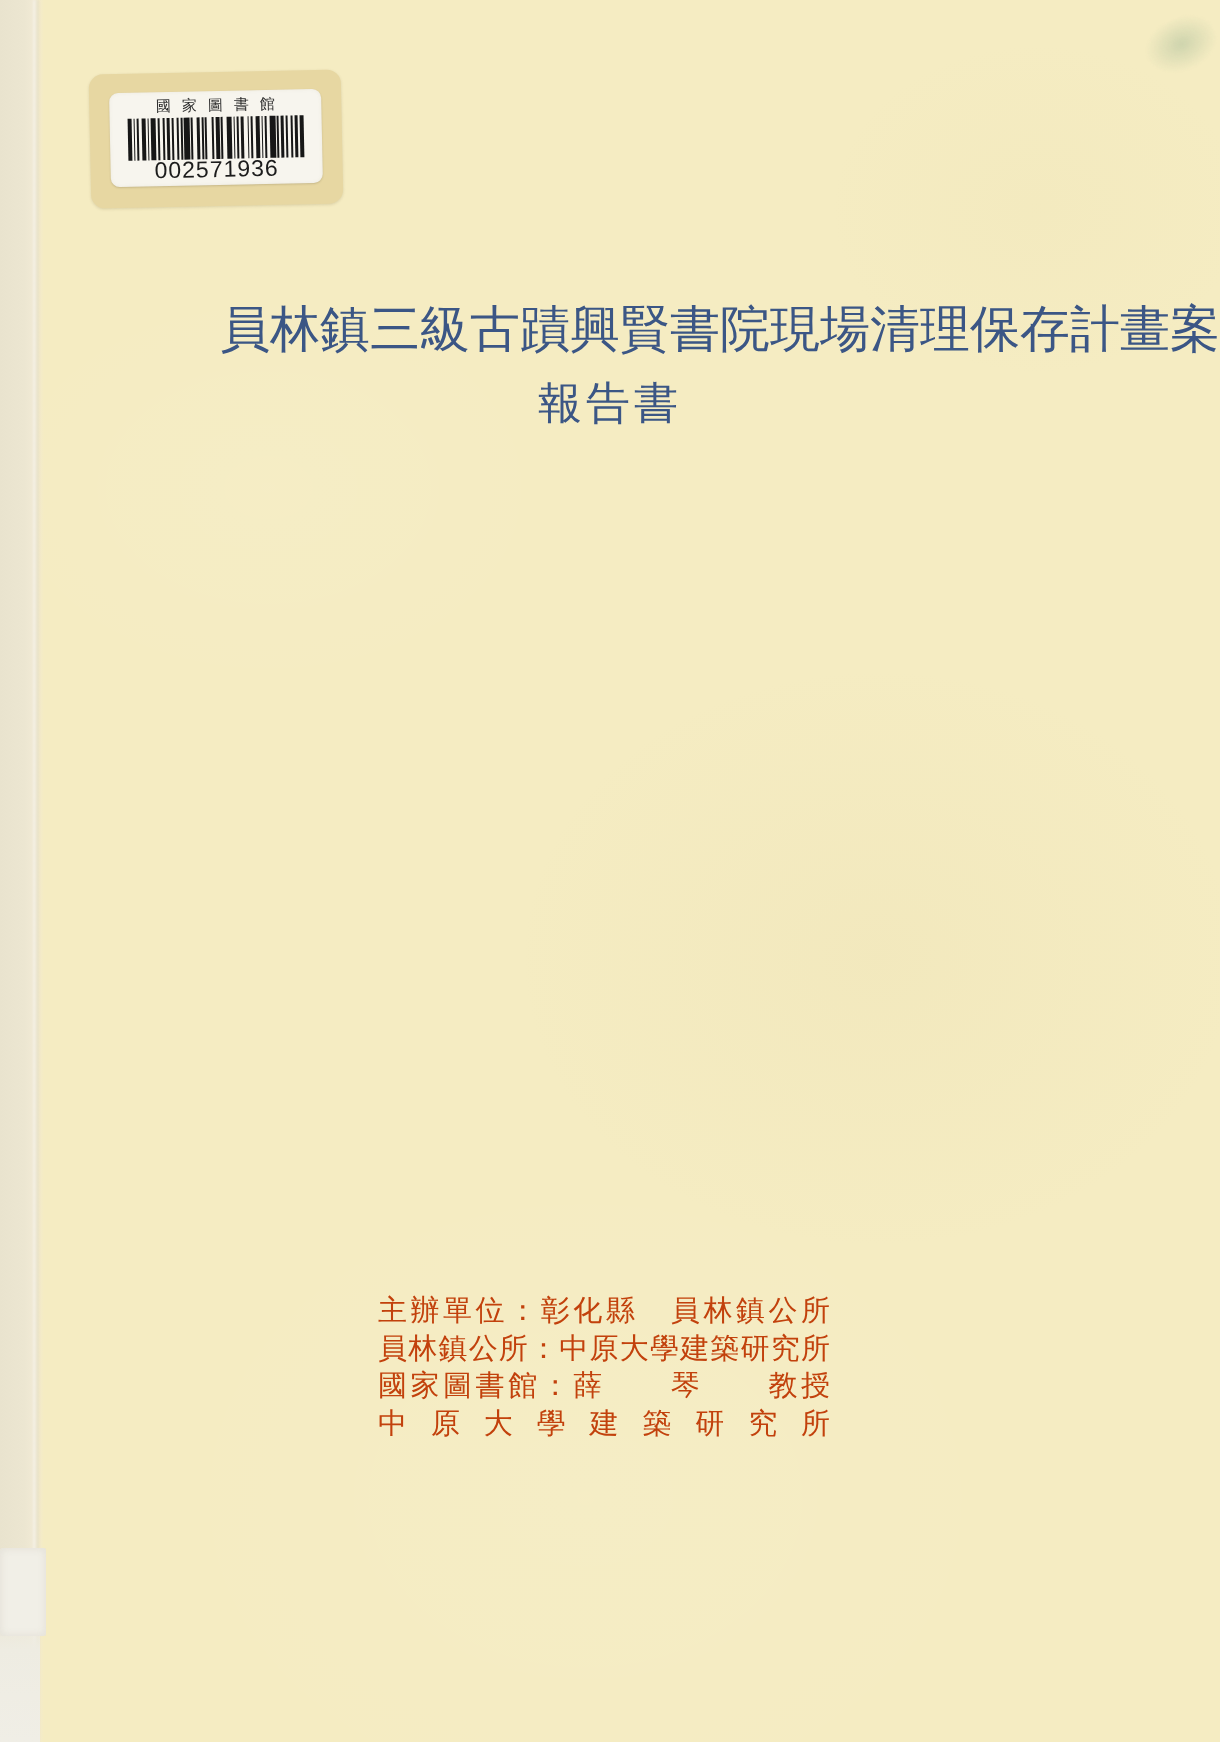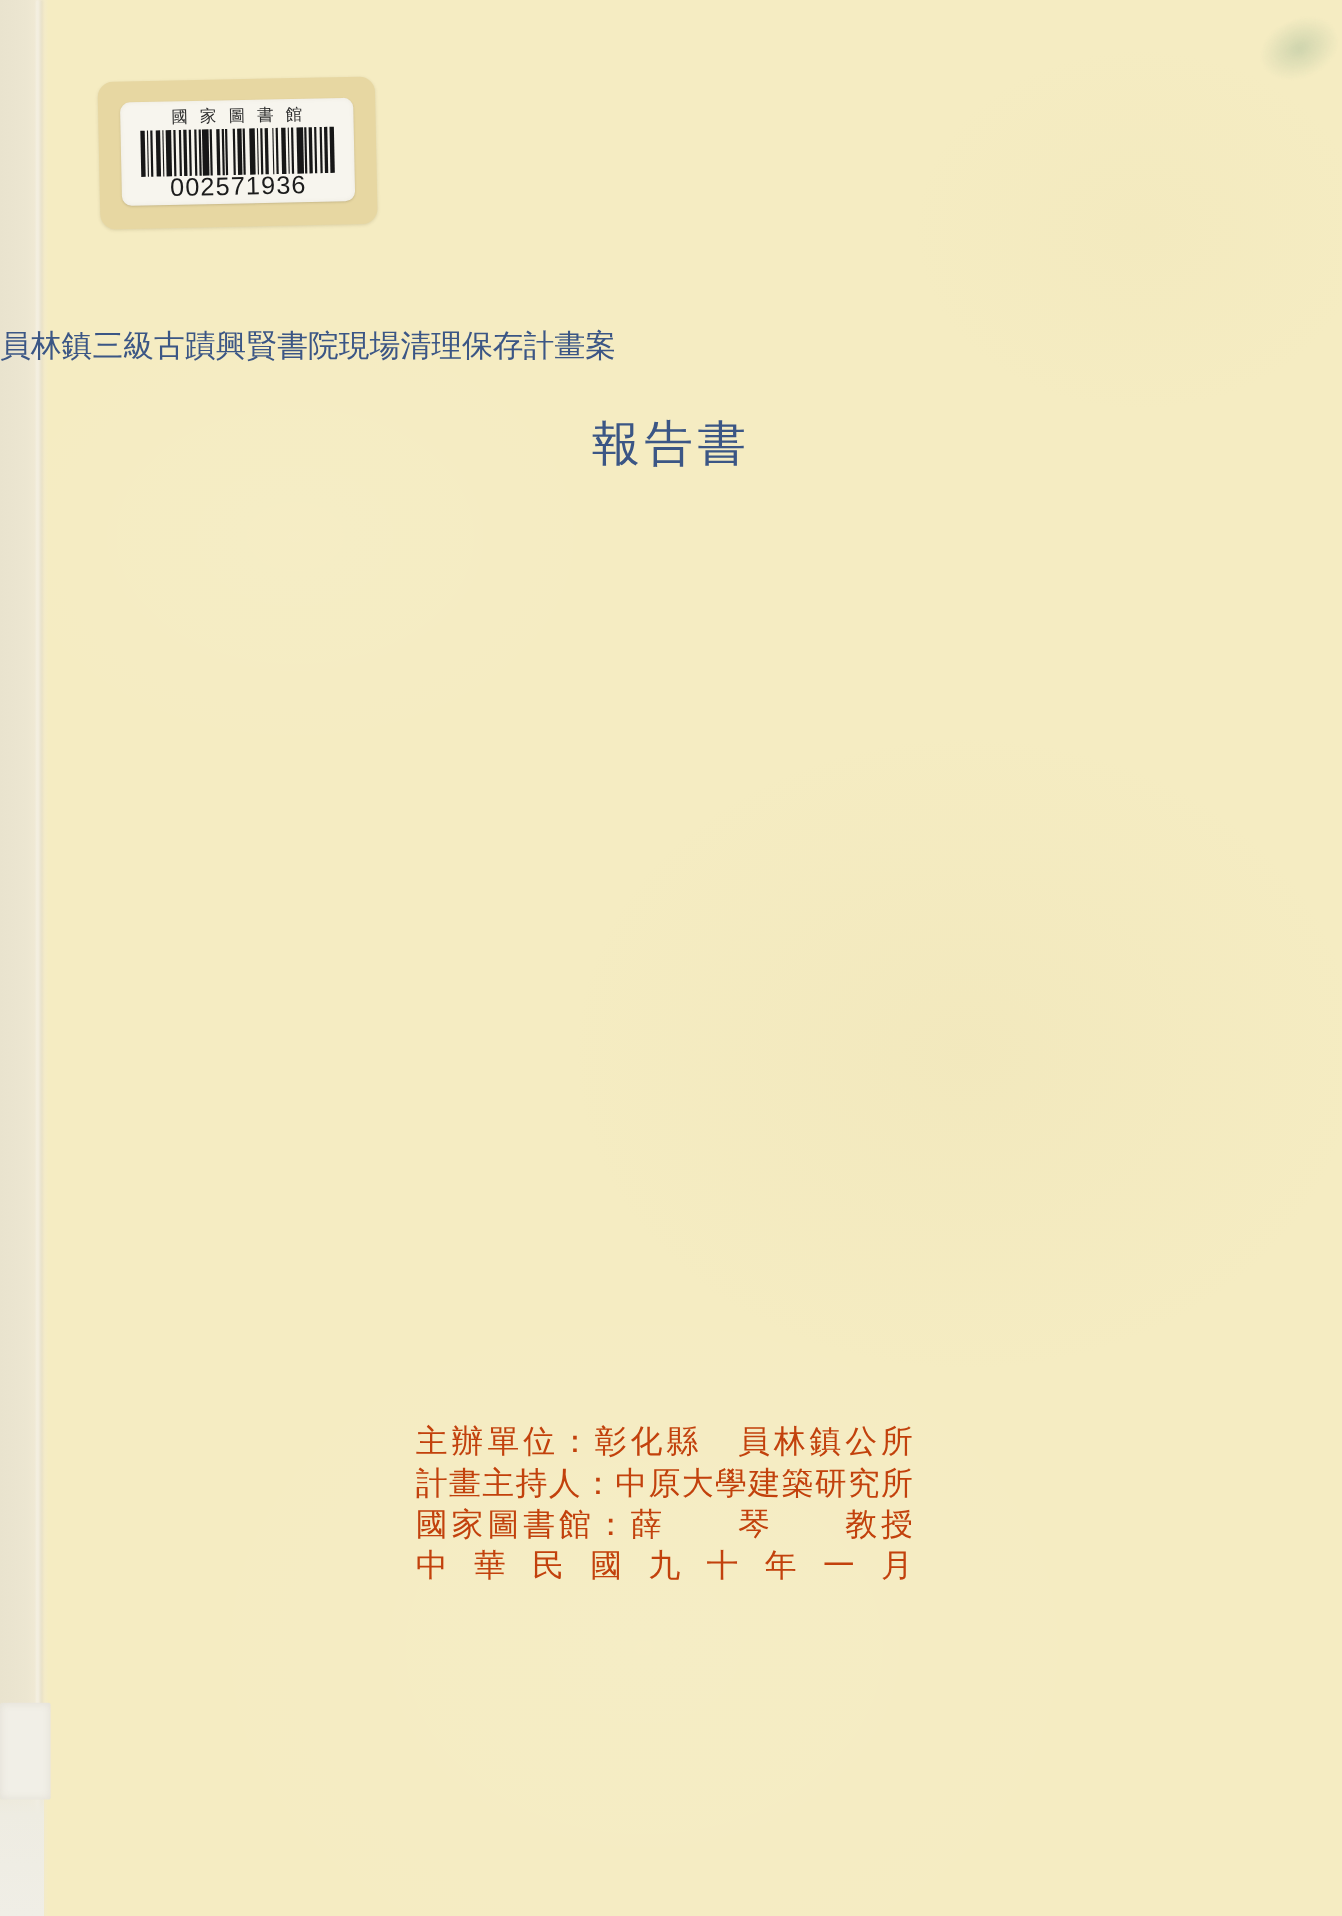"員林鎮三級古蹟興賢書院現場清理保存計畫案" .title-line1 { font-size: 28px -> 50px; text-align: left -> right }
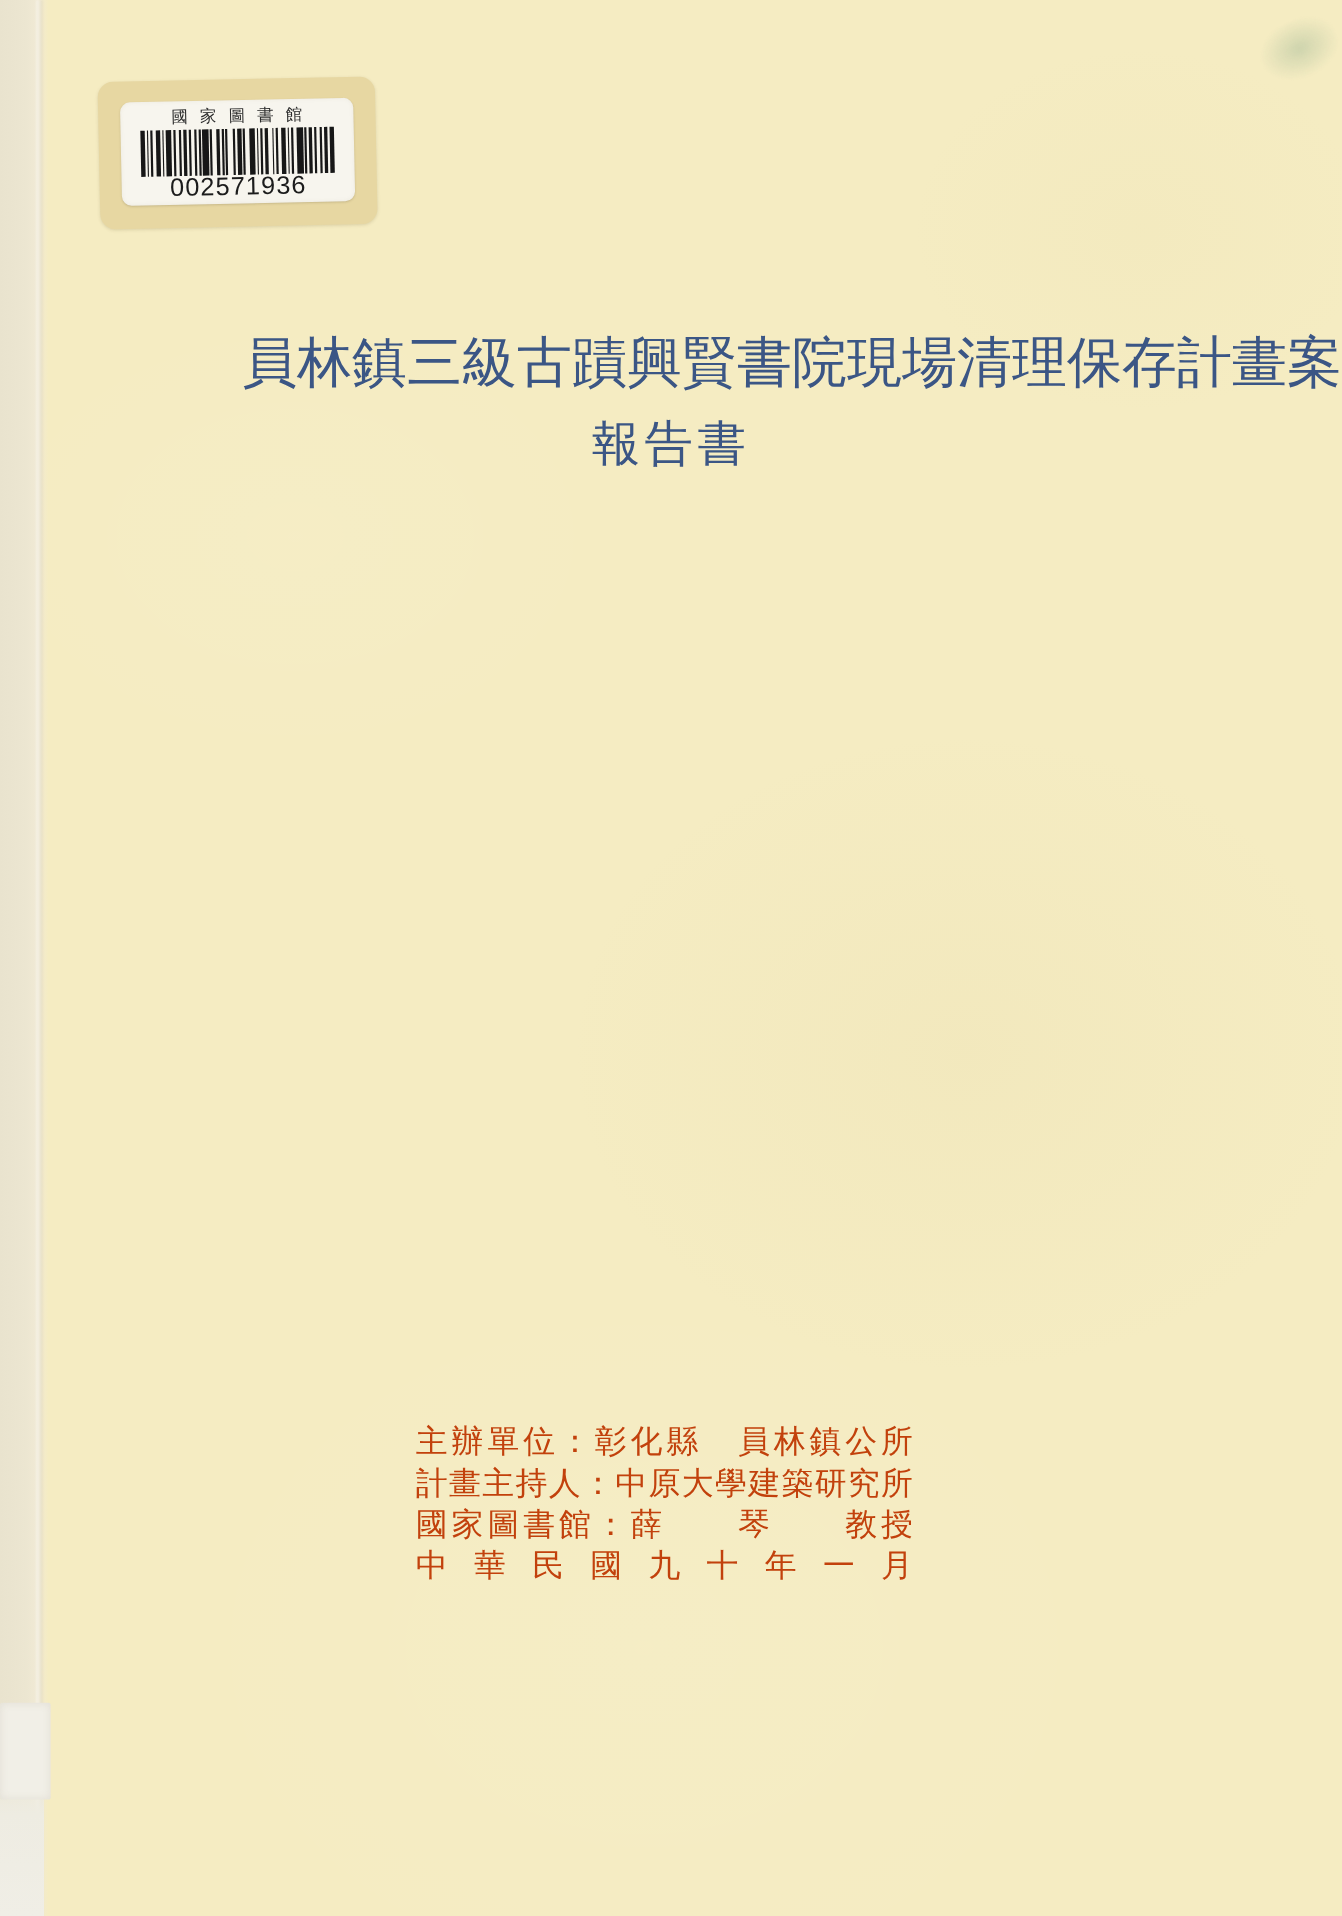"計畫主持人：中原大學建築研究所" div.credits-line { text: 計畫主持人 -> 員林鎮公所 }
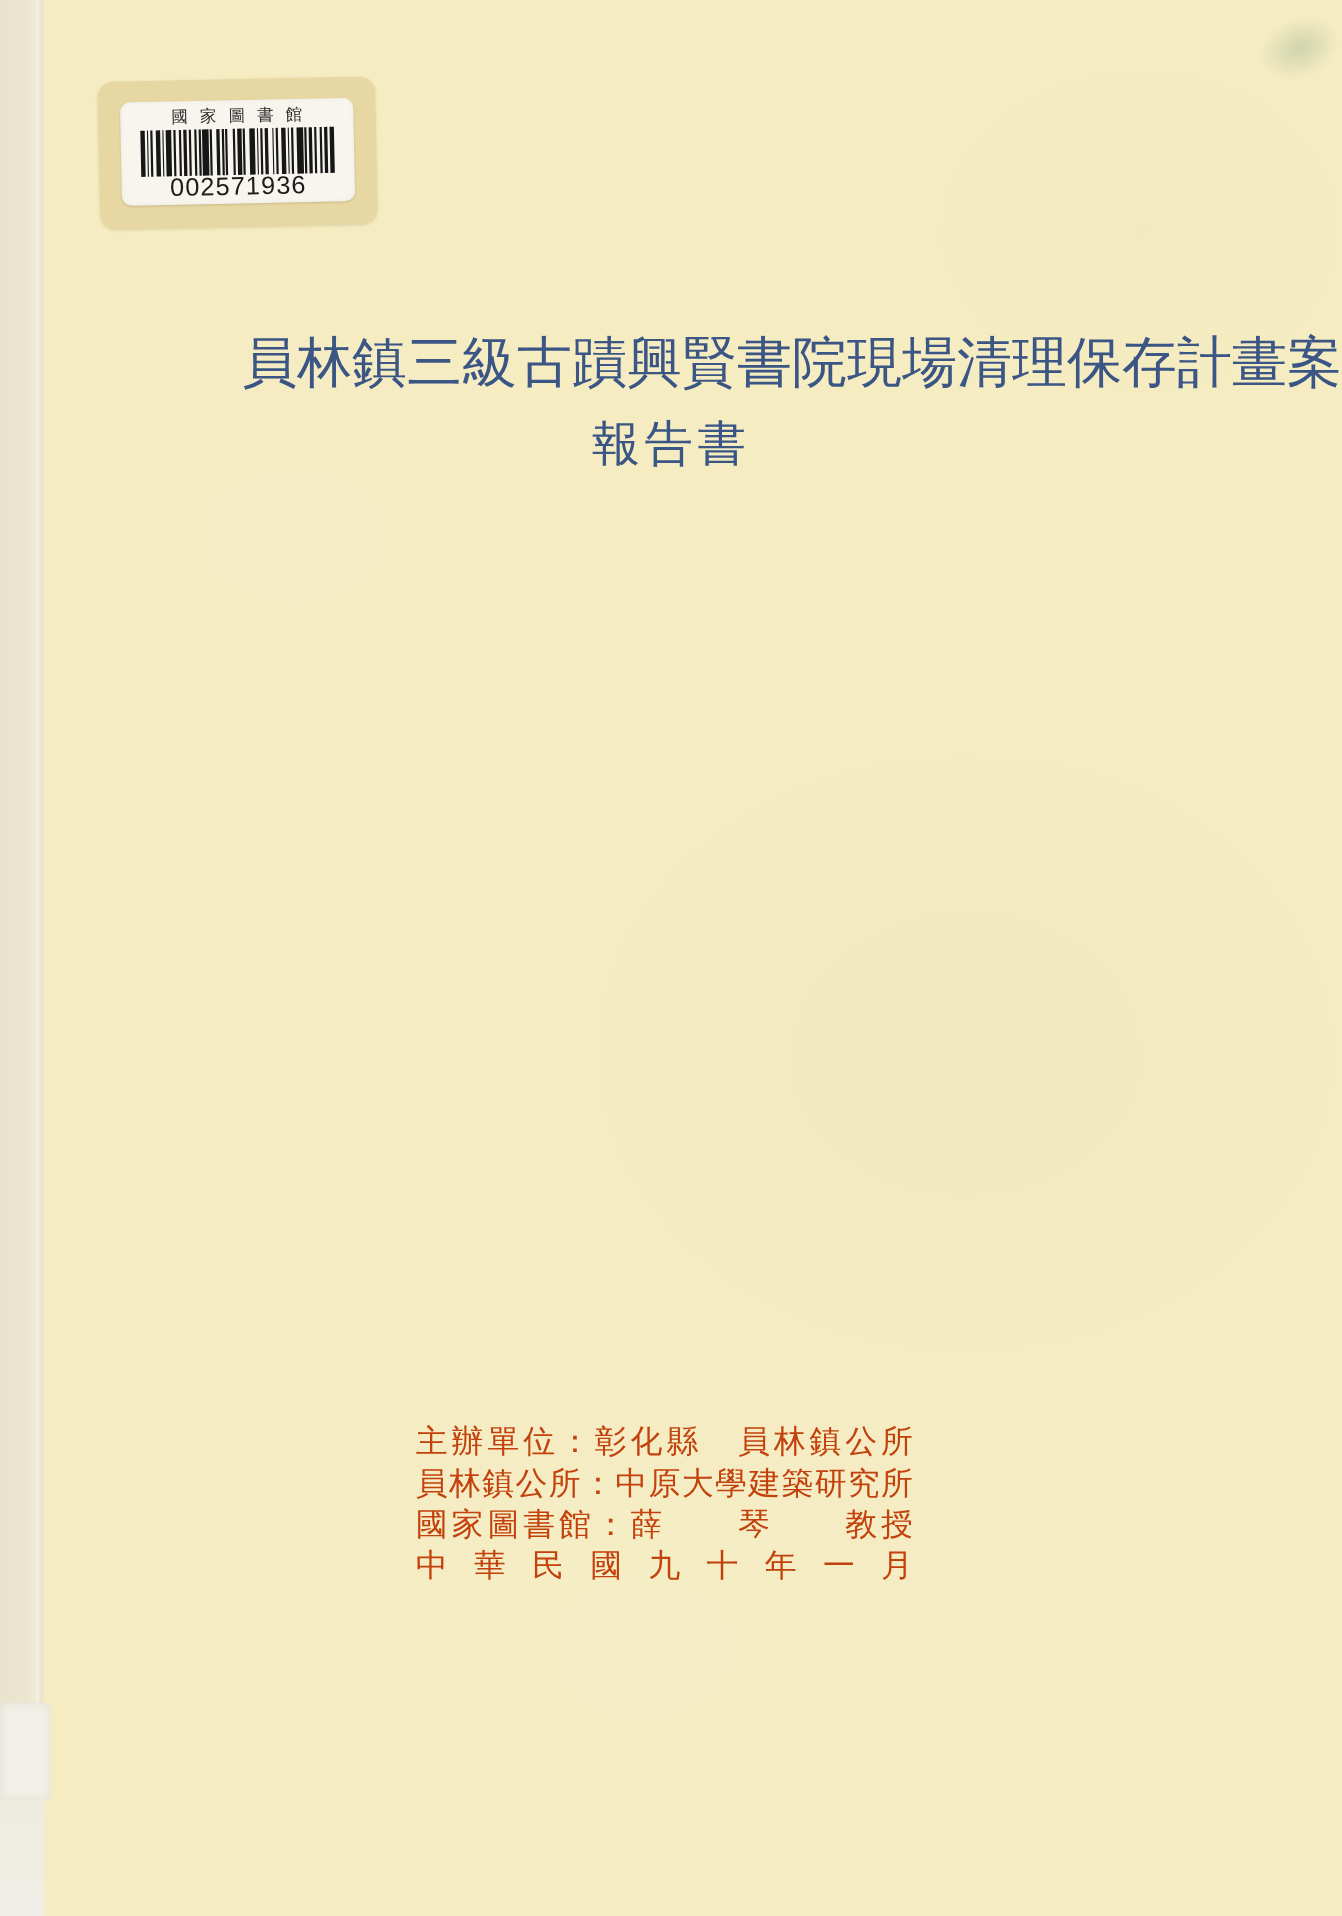"中華民國九十年一月" div.credits-line { text: 華民國九十年一月 -> 原大學建築研究所 }
